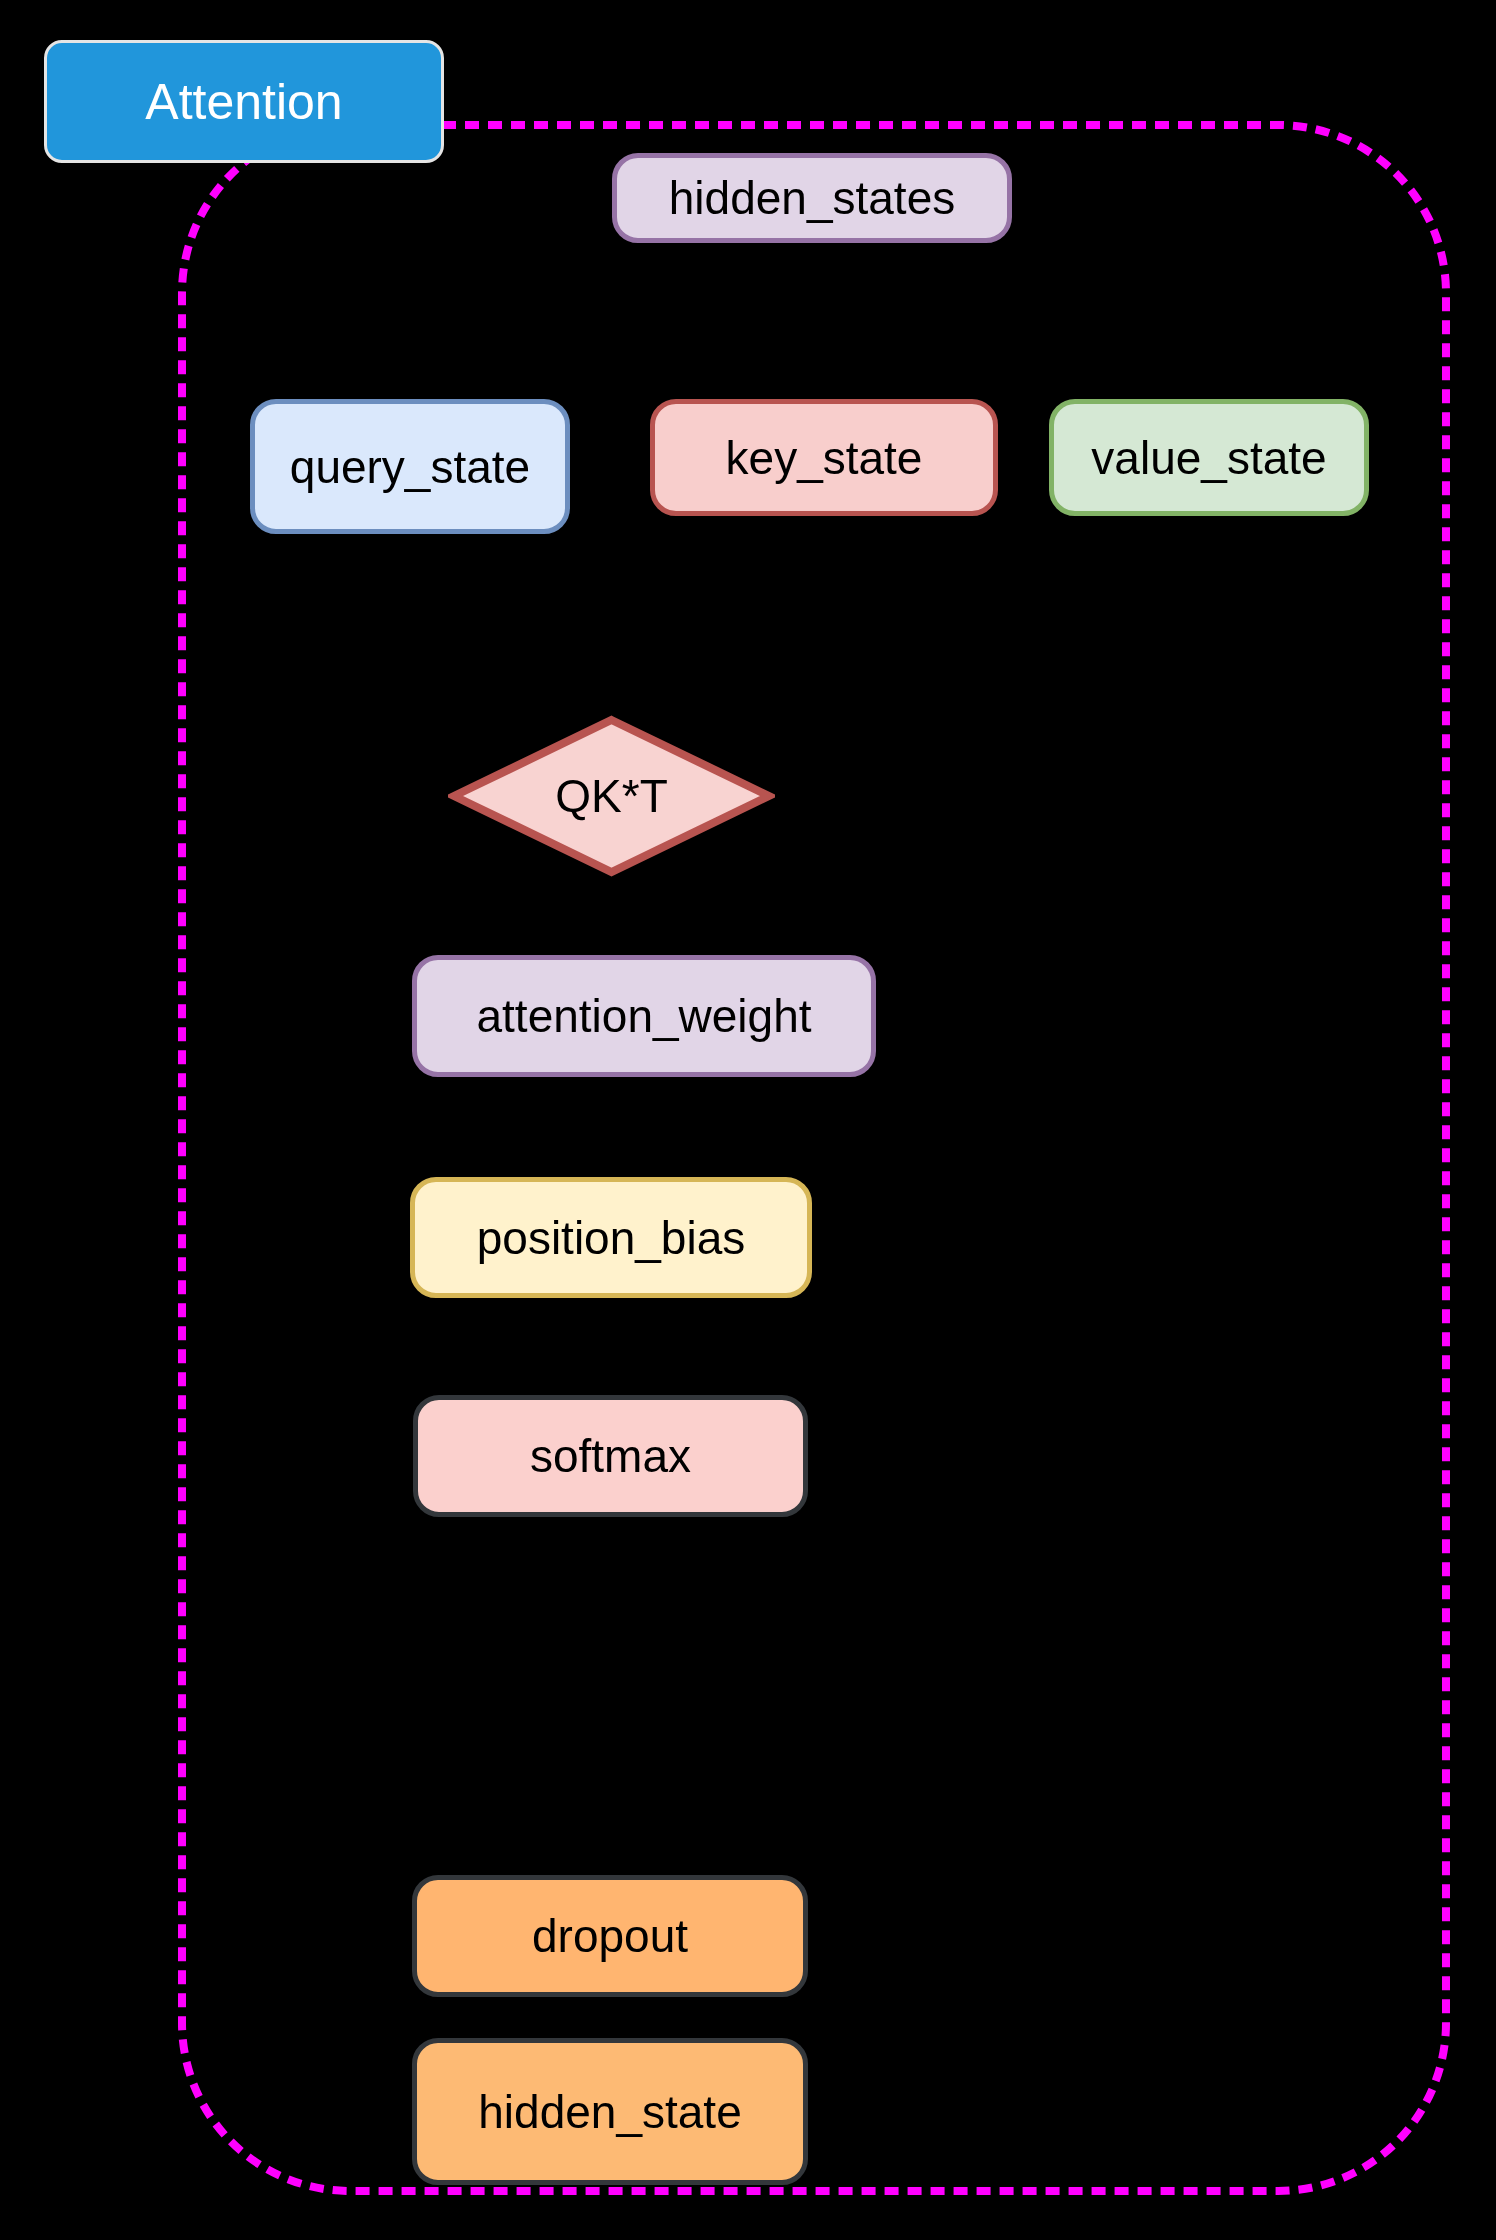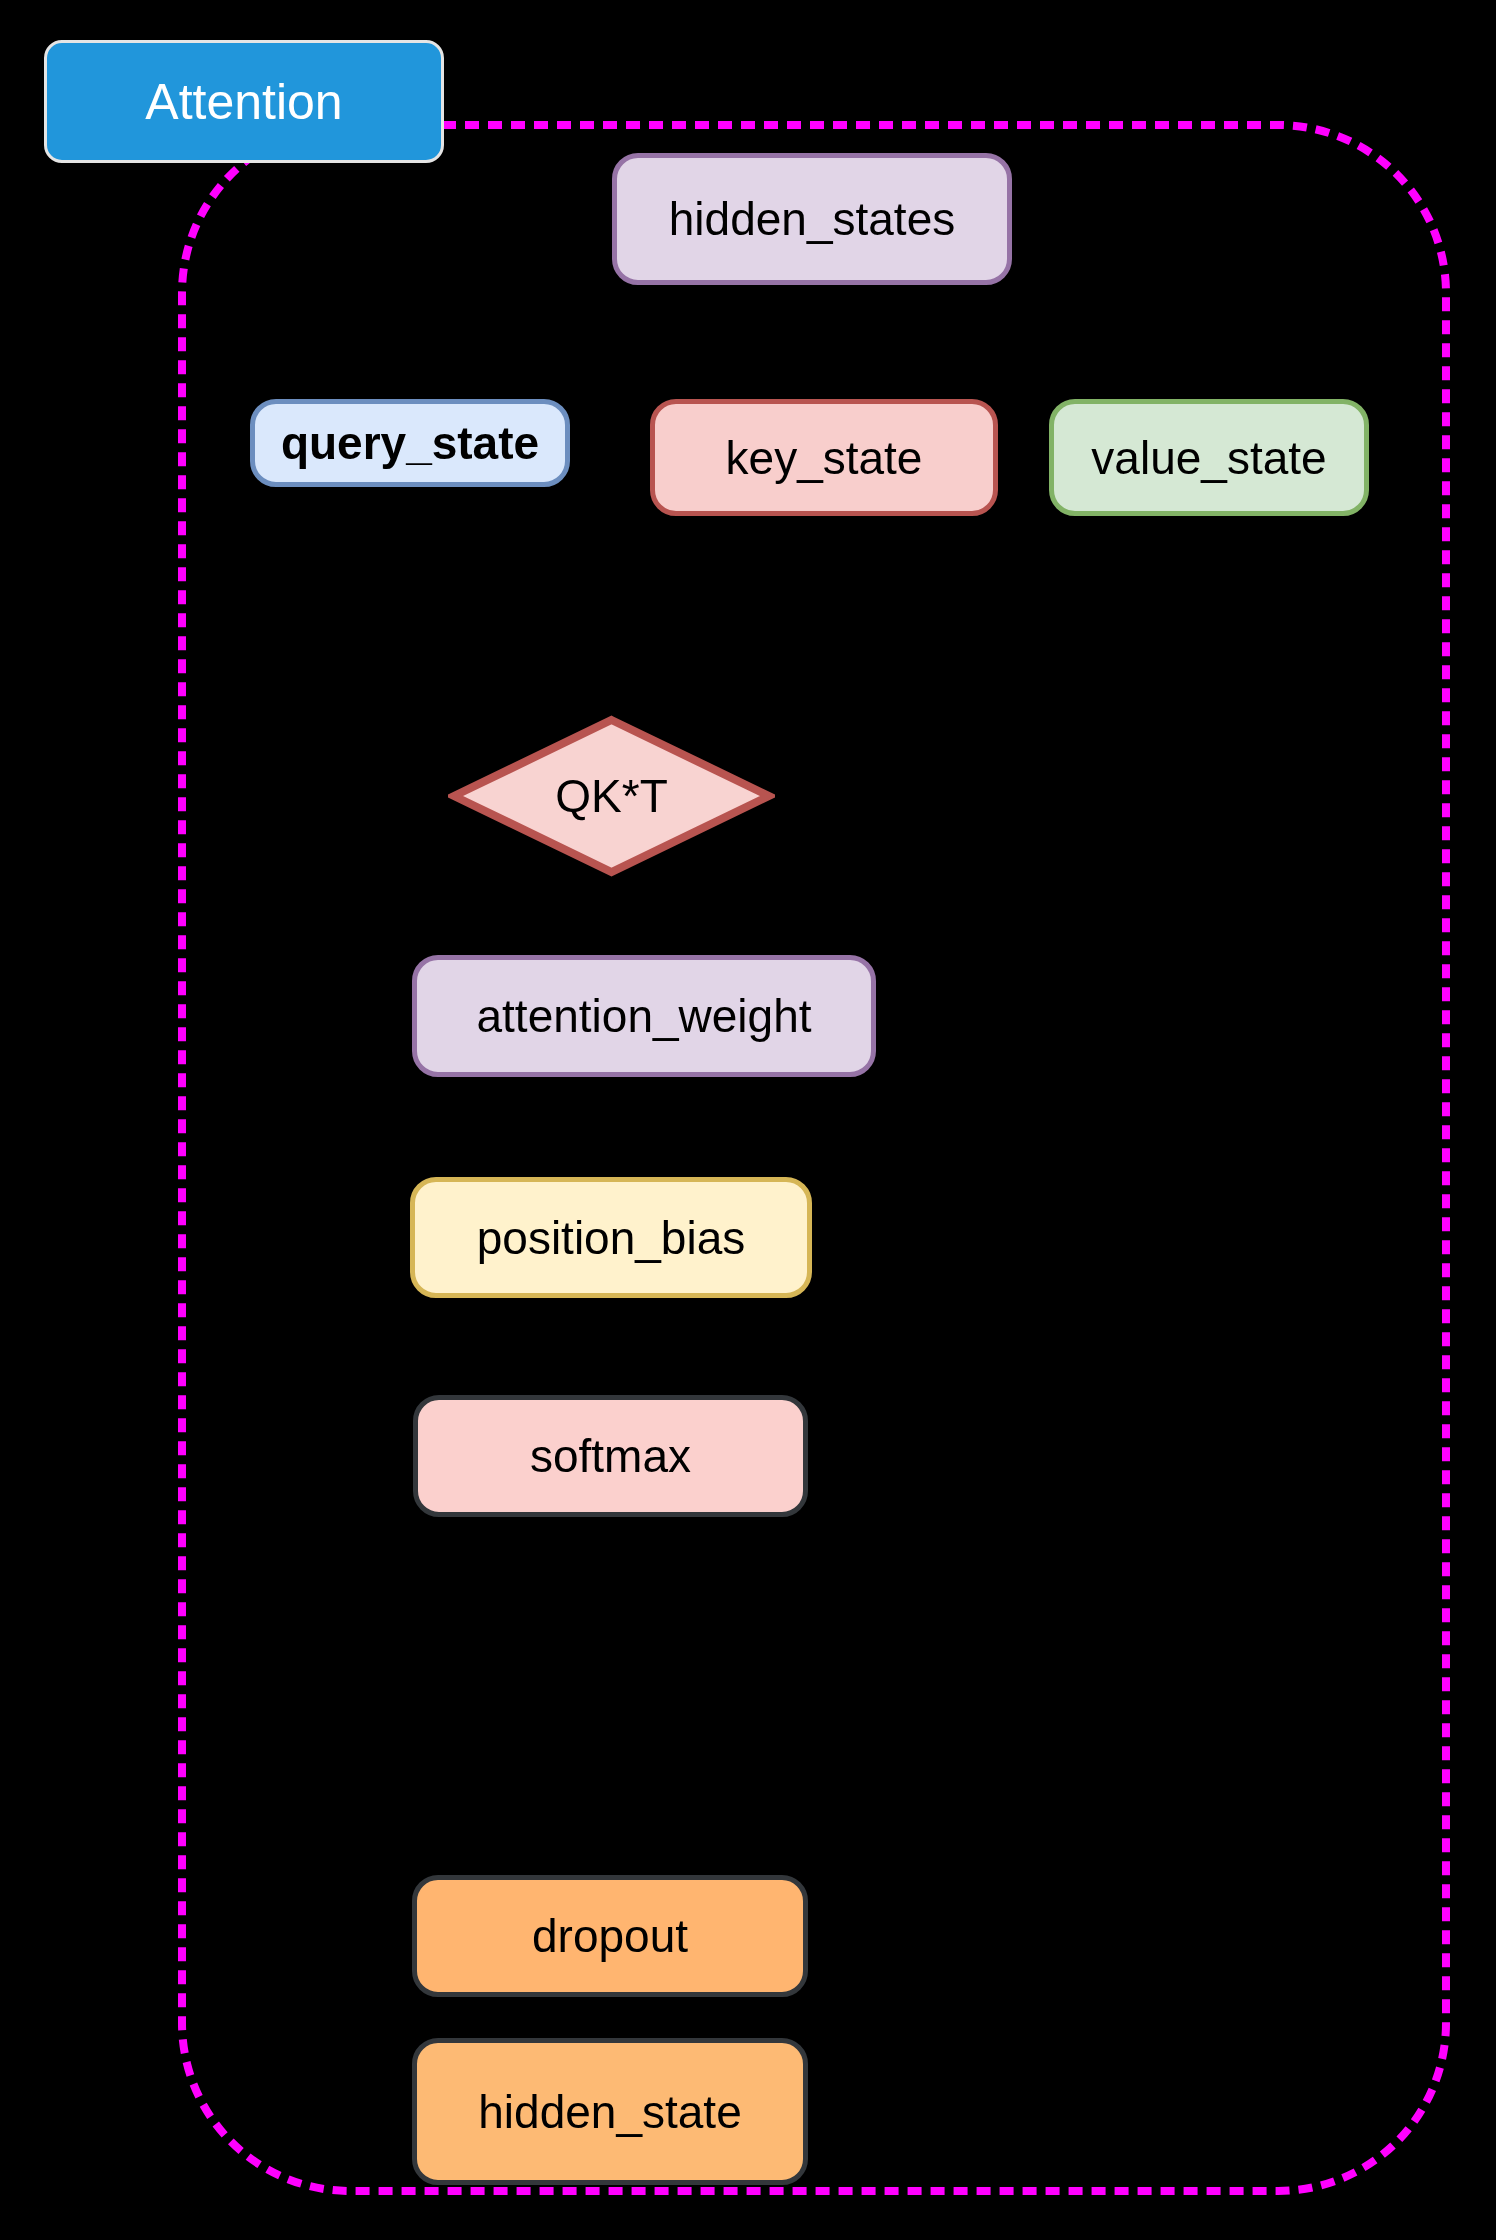"hidden_states" .n-hidden-states { height: 132px -> 90px }
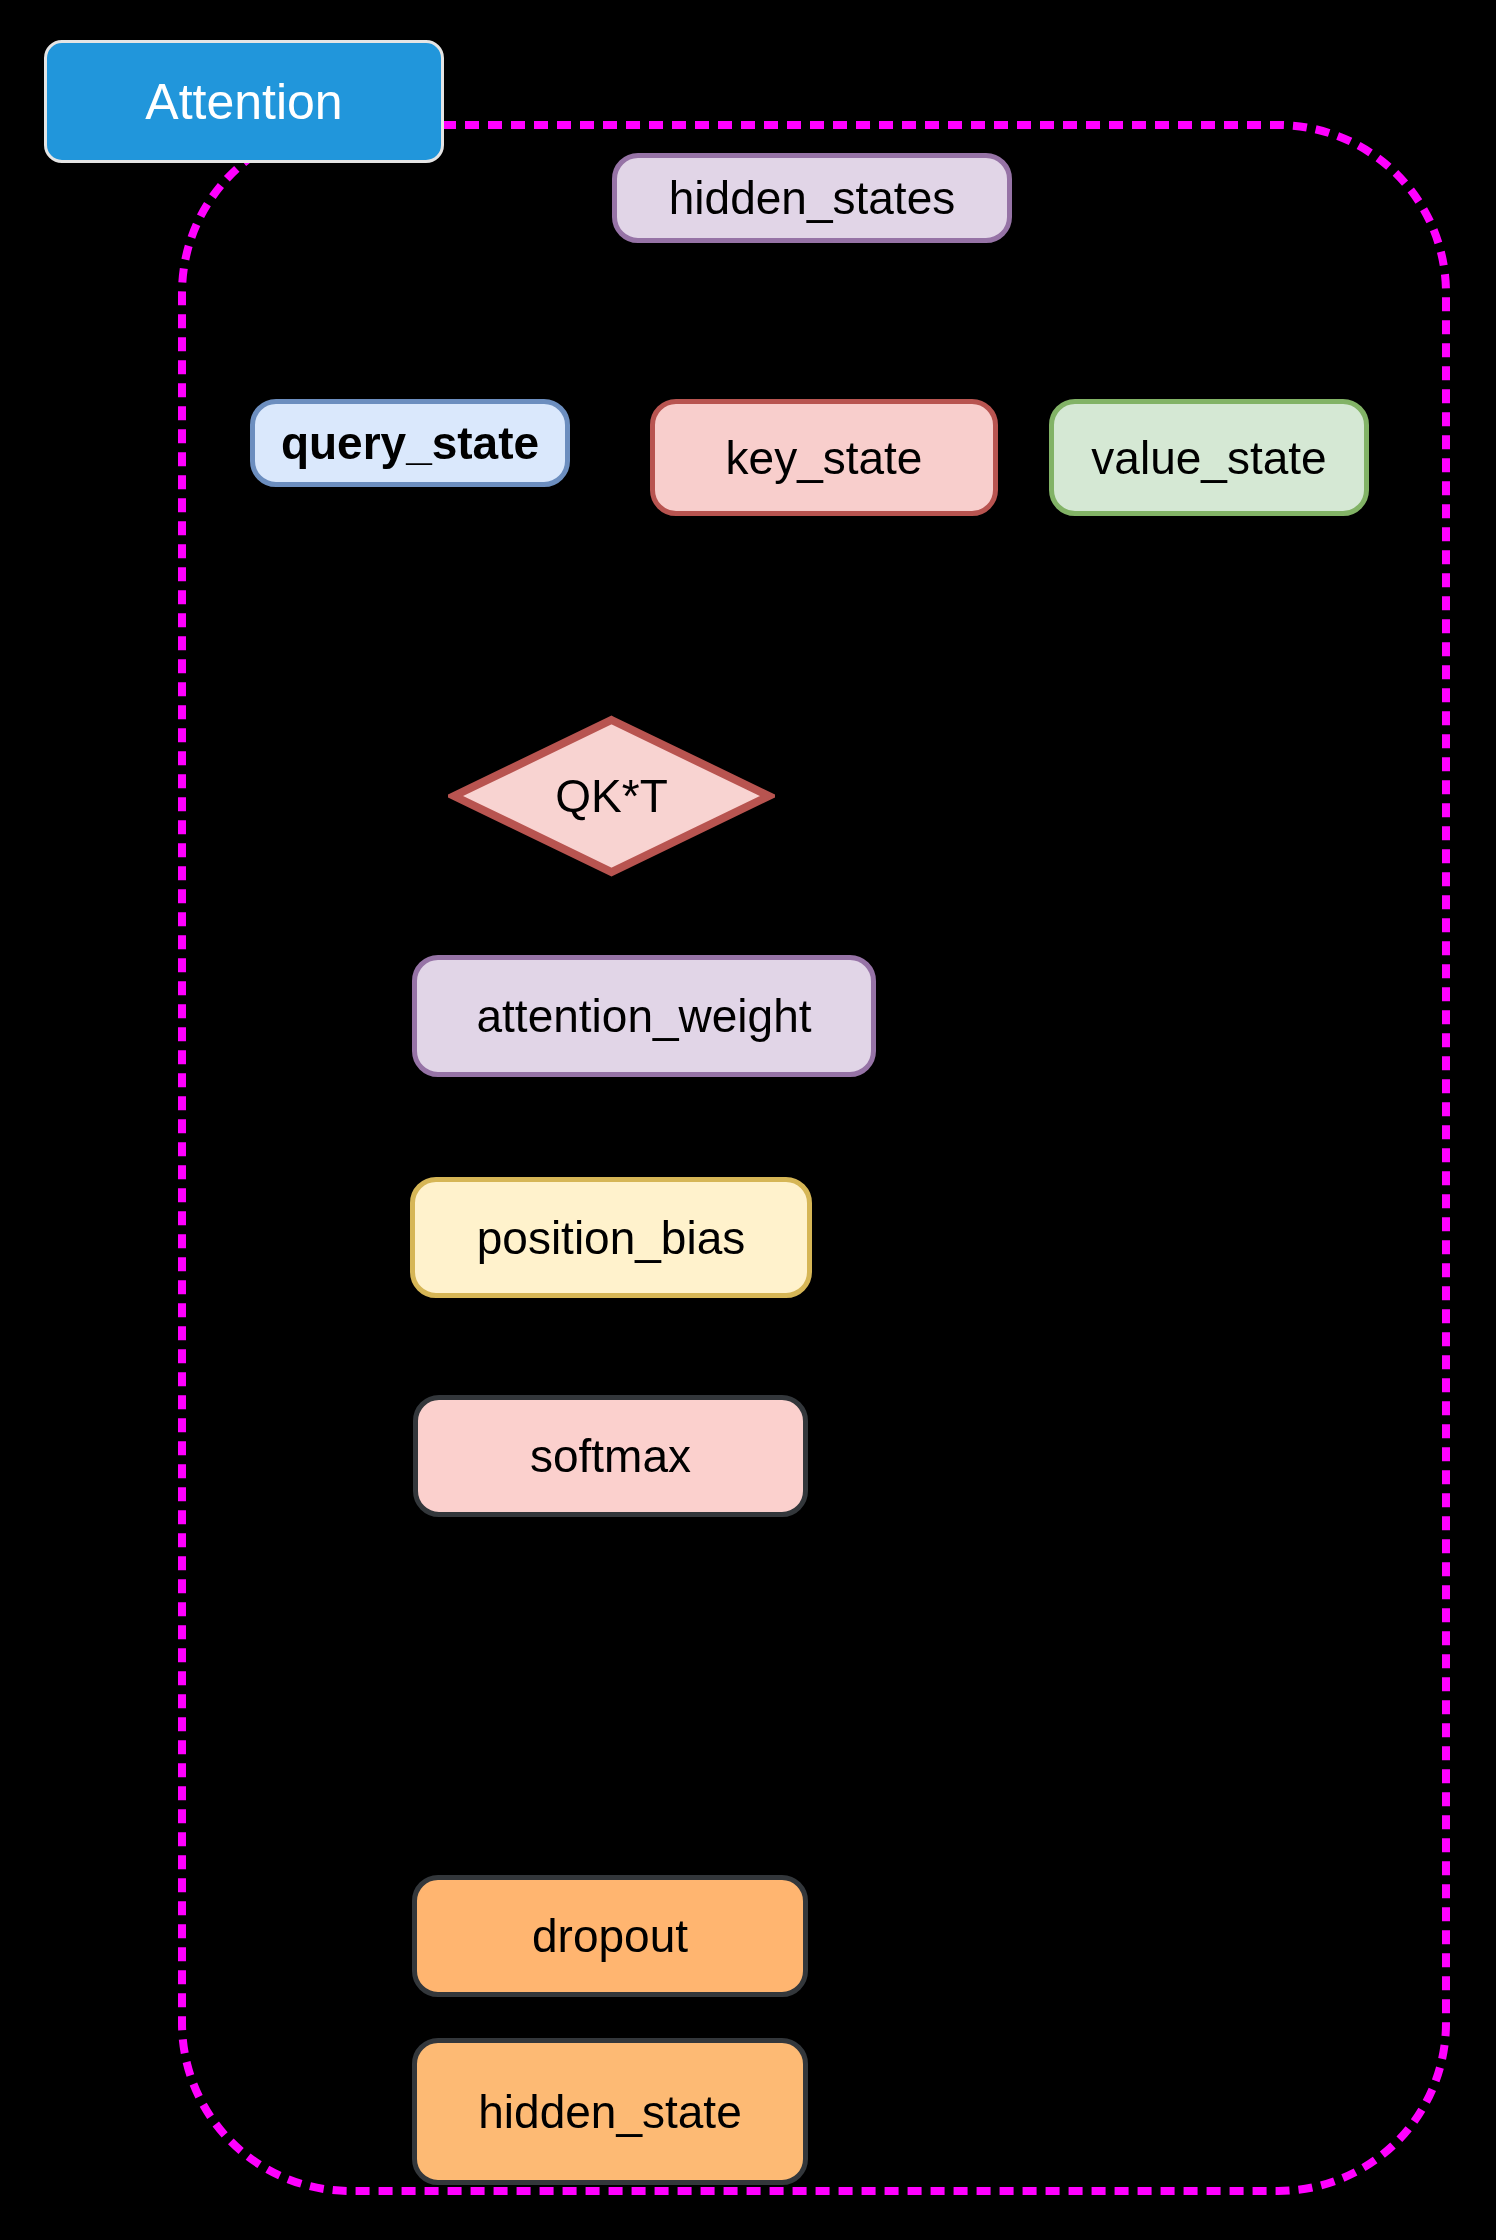"query_state" .n-query-state { font-weight: bold -> none; height: 88px -> 135px }
